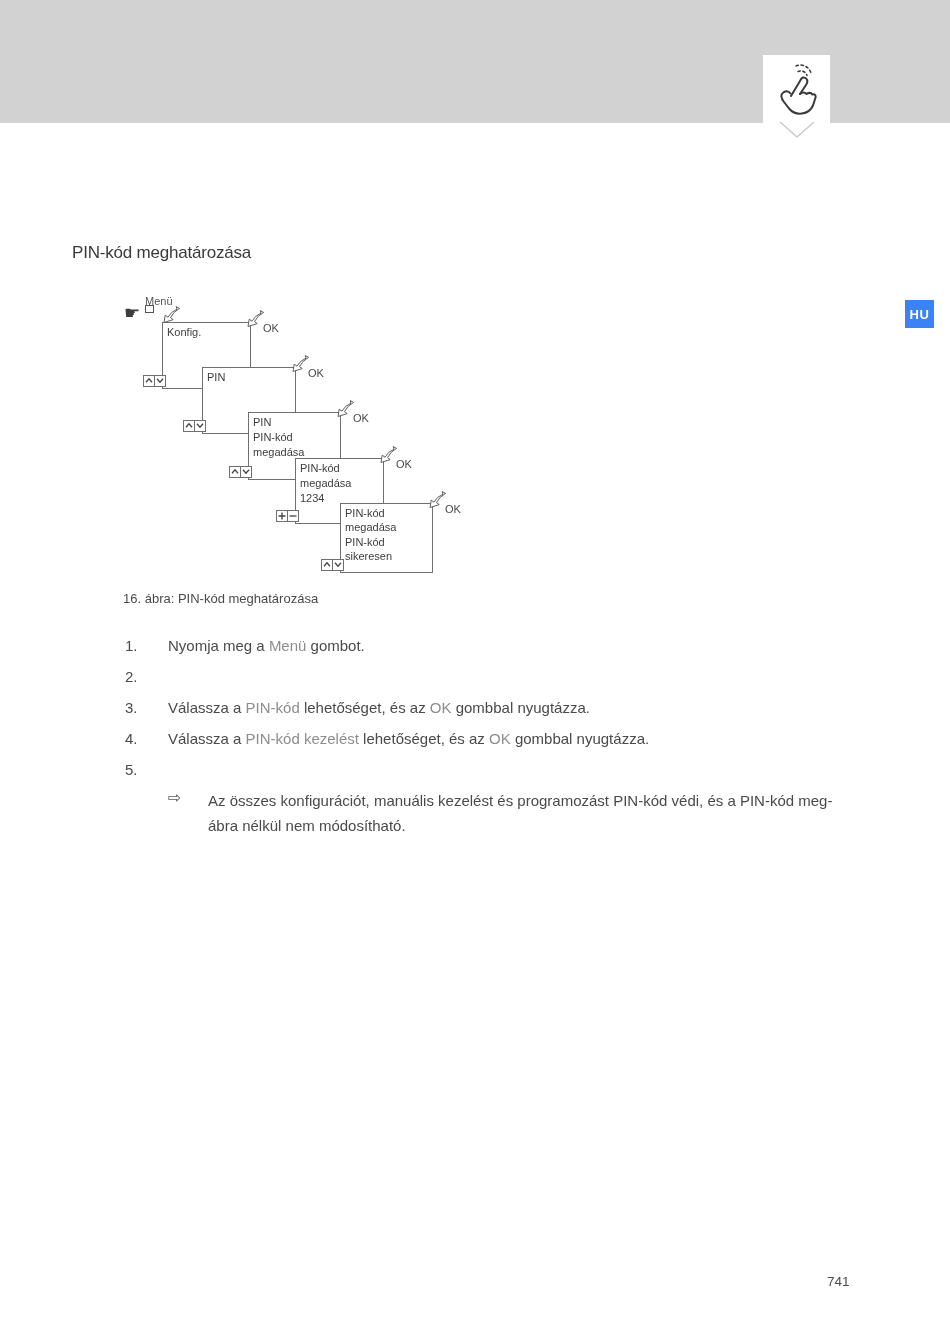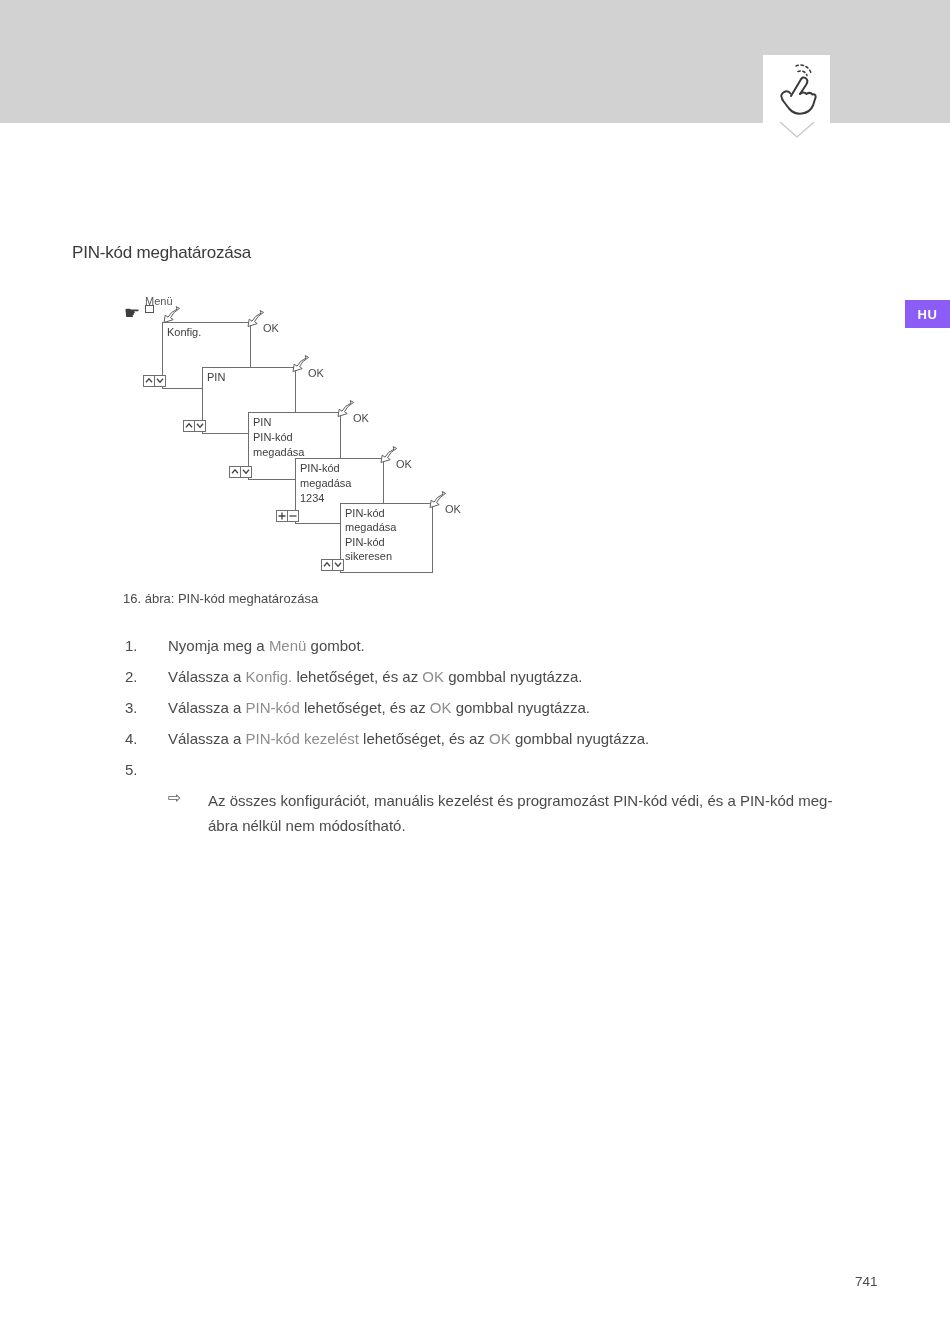"HU" .hu-badge { background: #8b5cf6 -> #3b82f6; width: 45px -> 29px }
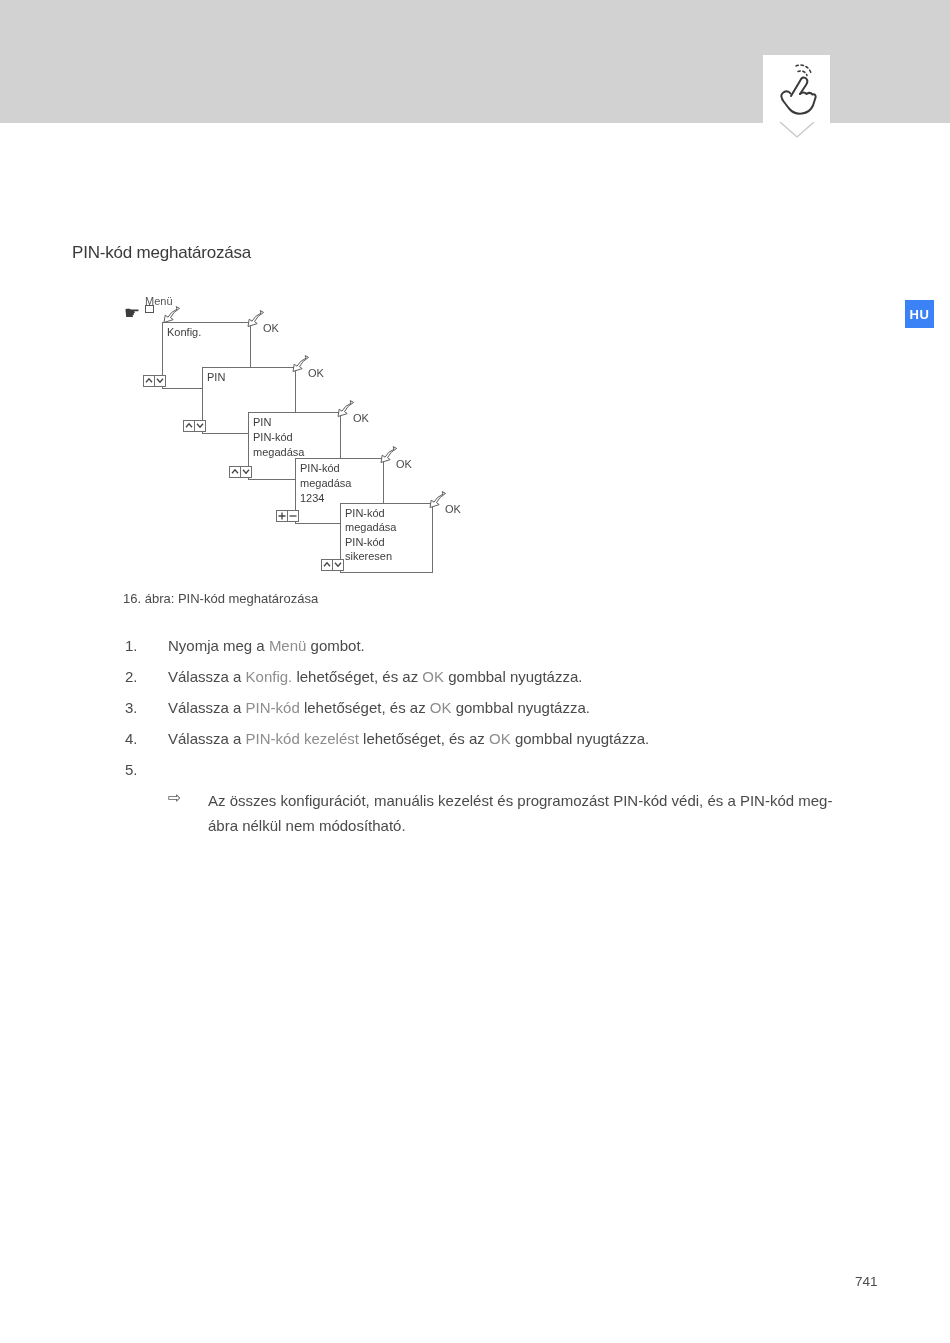"Válassza a Konfig. lehetőséget, és" span { html: <span><span>Válassza a </span><span>Konfig.</span><span> lehetőséget, és az </span><span>OK</span><span> gombbal nyugtázza.</span></span> -> none }
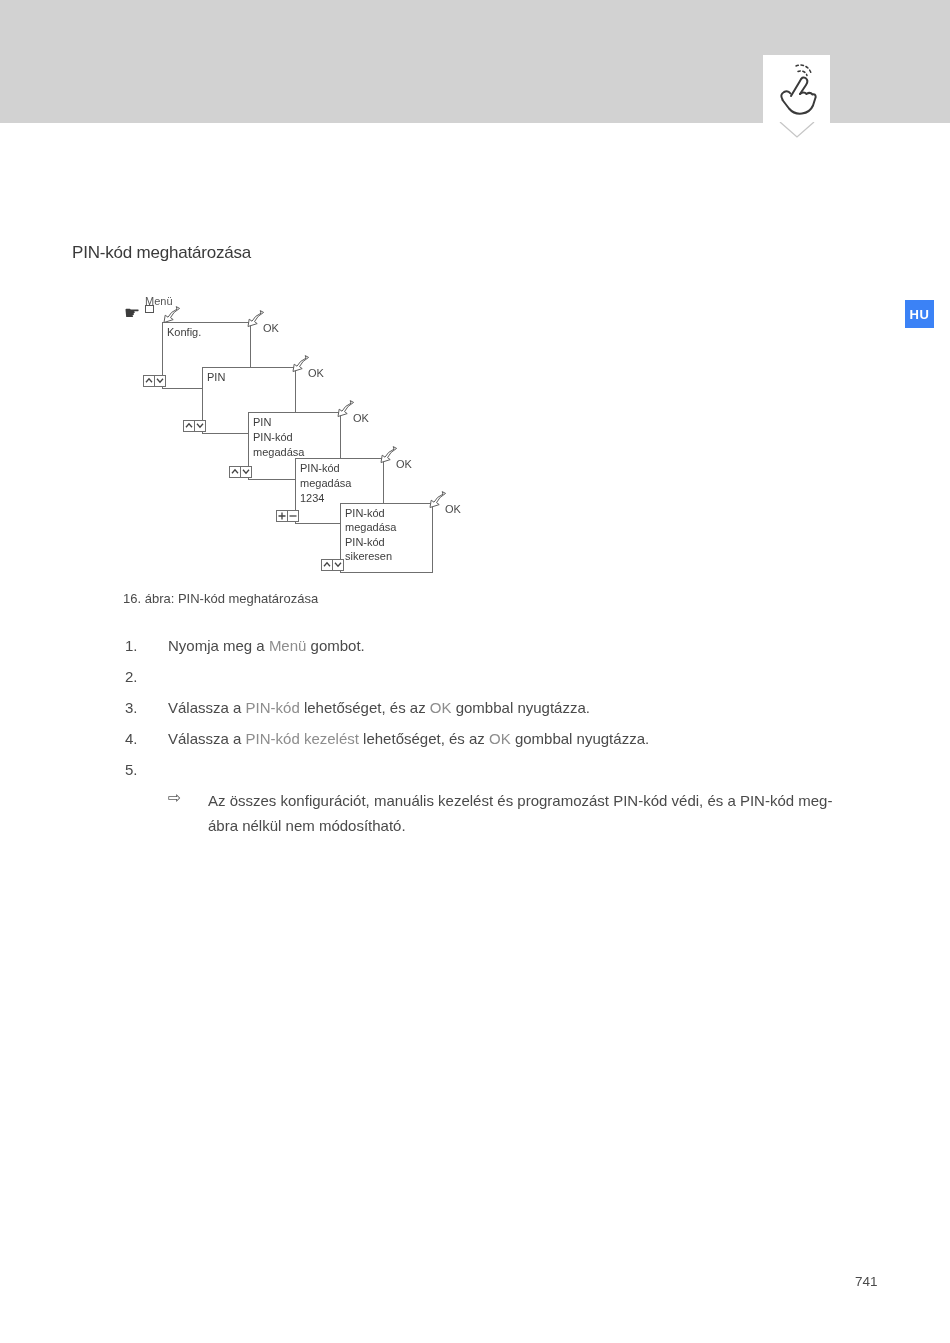"741" .pagenum { left: 855px -> 827px }
